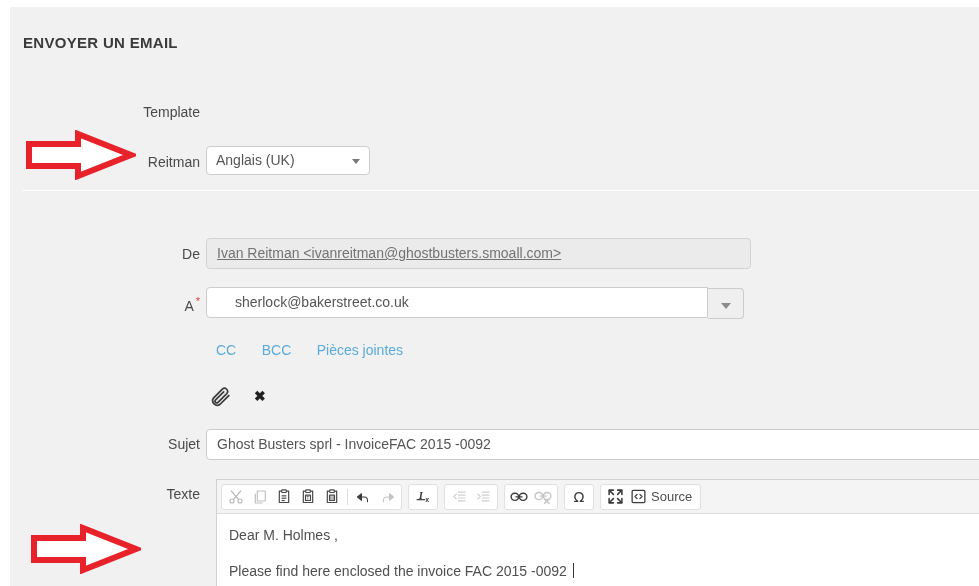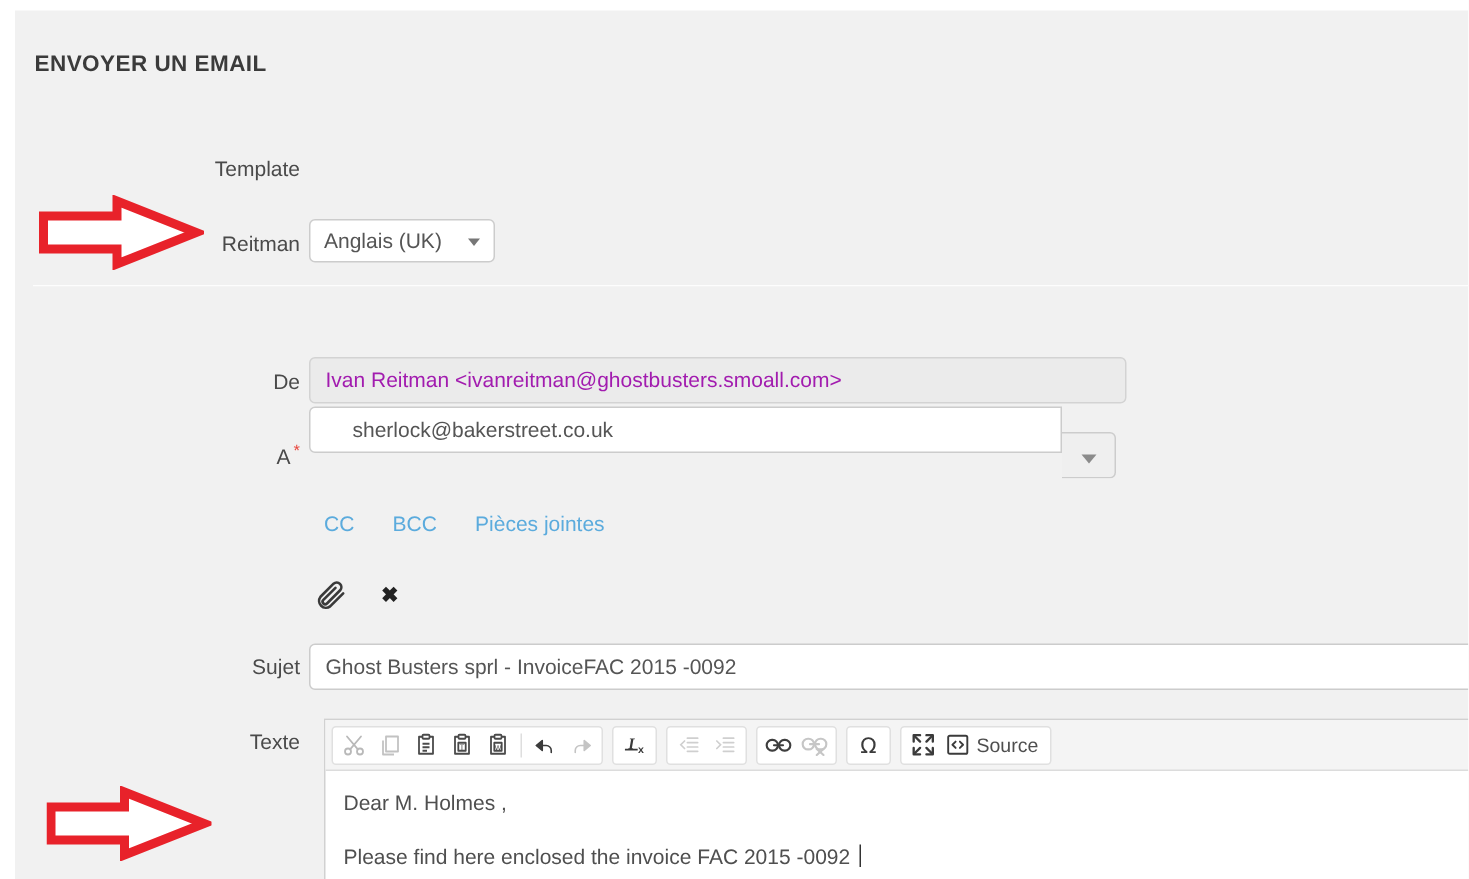"Anglais (UK)" div.sel { width: 124px -> 164px }
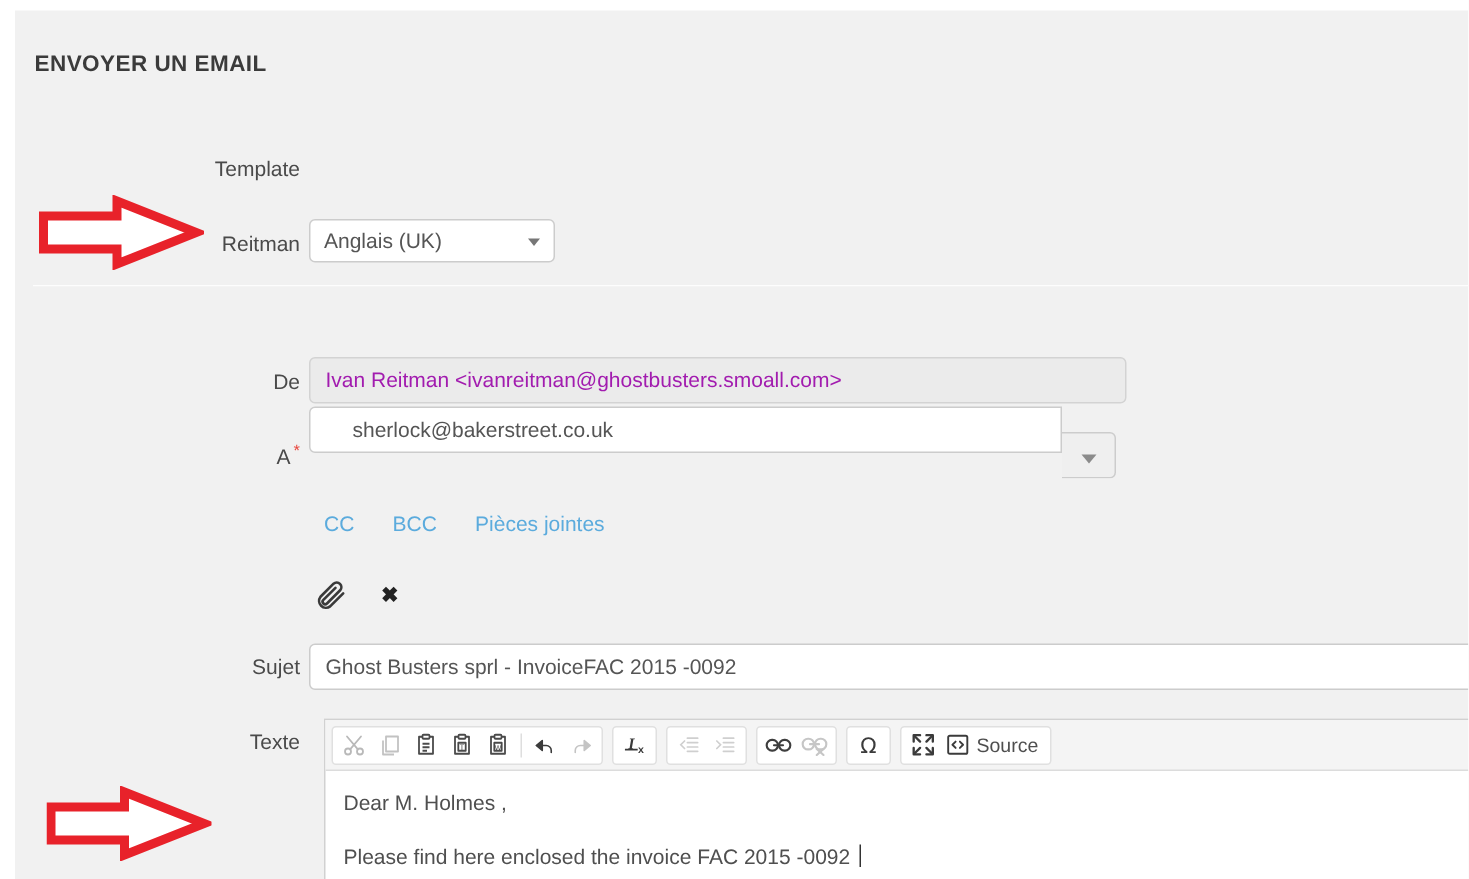"Ivan Reitman" .inp.disabled { color: #a21caf -> #737373; text-decoration: none -> underline }
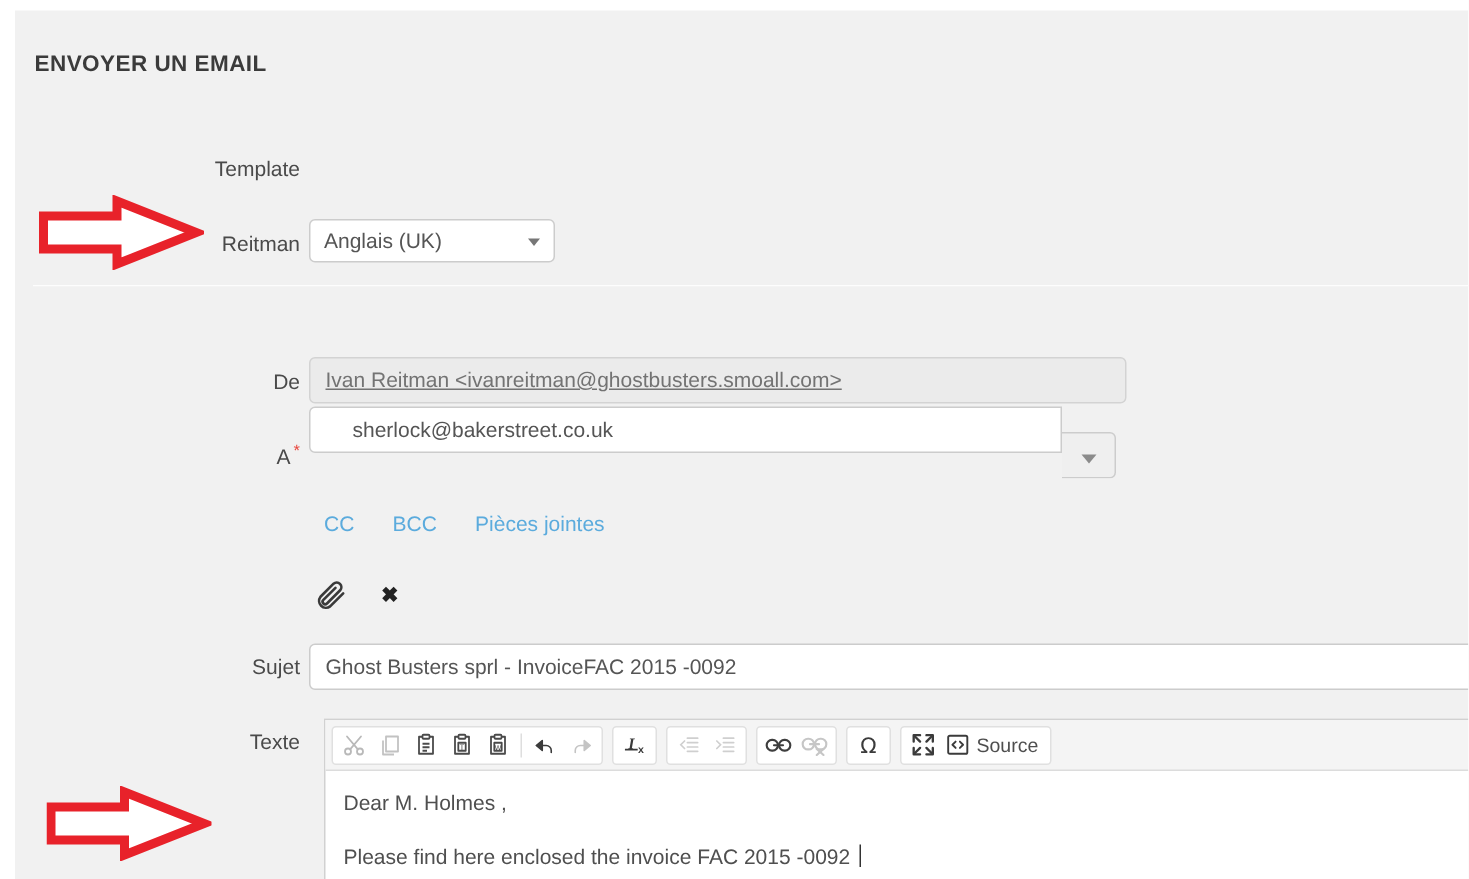"sherlock@bakerstreet.co.uk" div.inp { top: 264px -> 280px }
